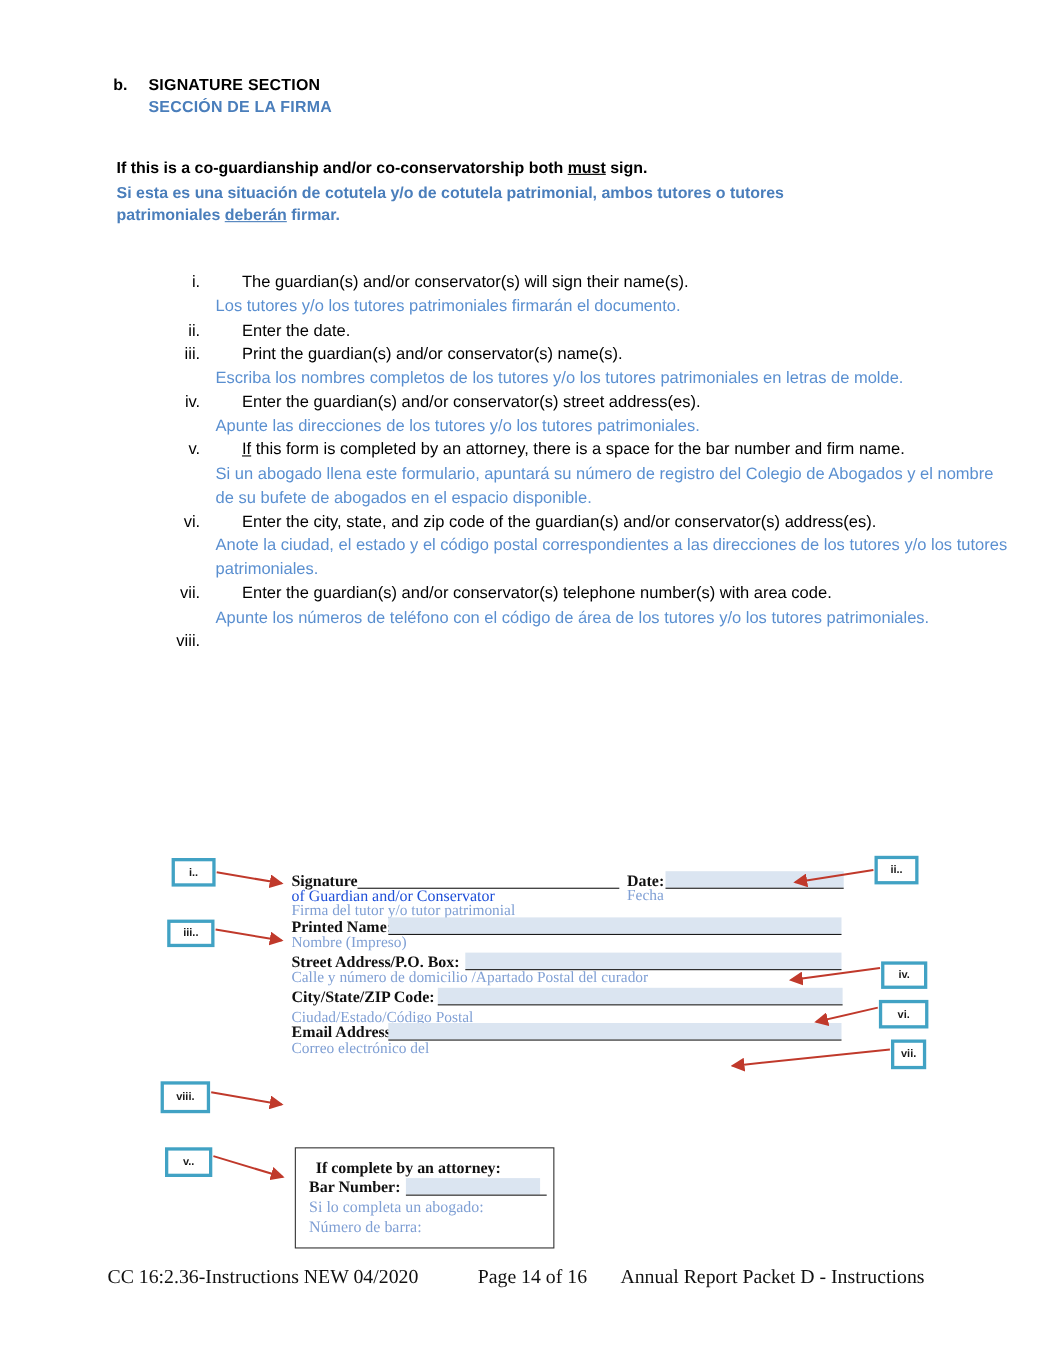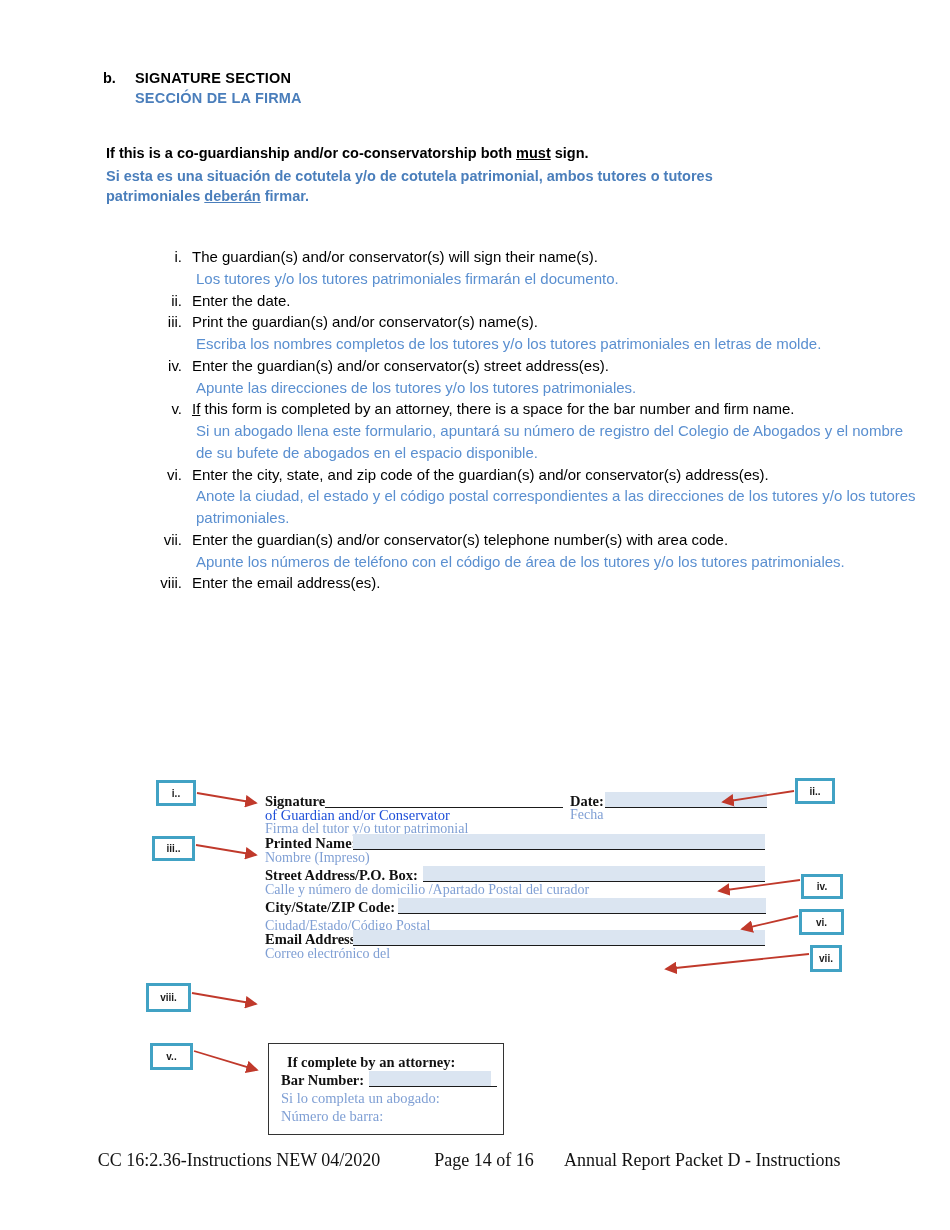"The guardian(s) and/or conservator(s)" .li-en { margin-left: none -> 28px }
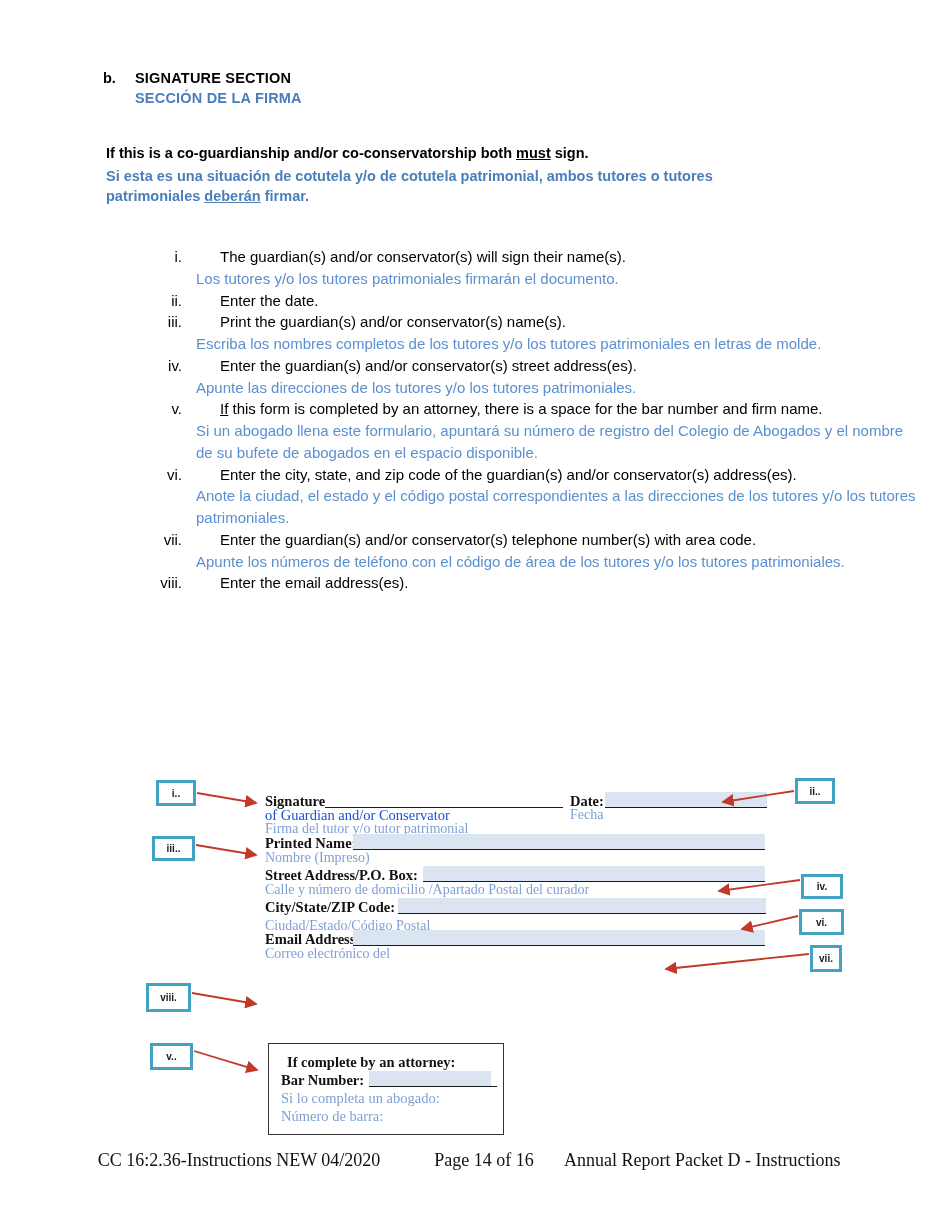"Enter the email address(es)." div.li-en { html: <div>Enter the email address(es).</div> -> none }
